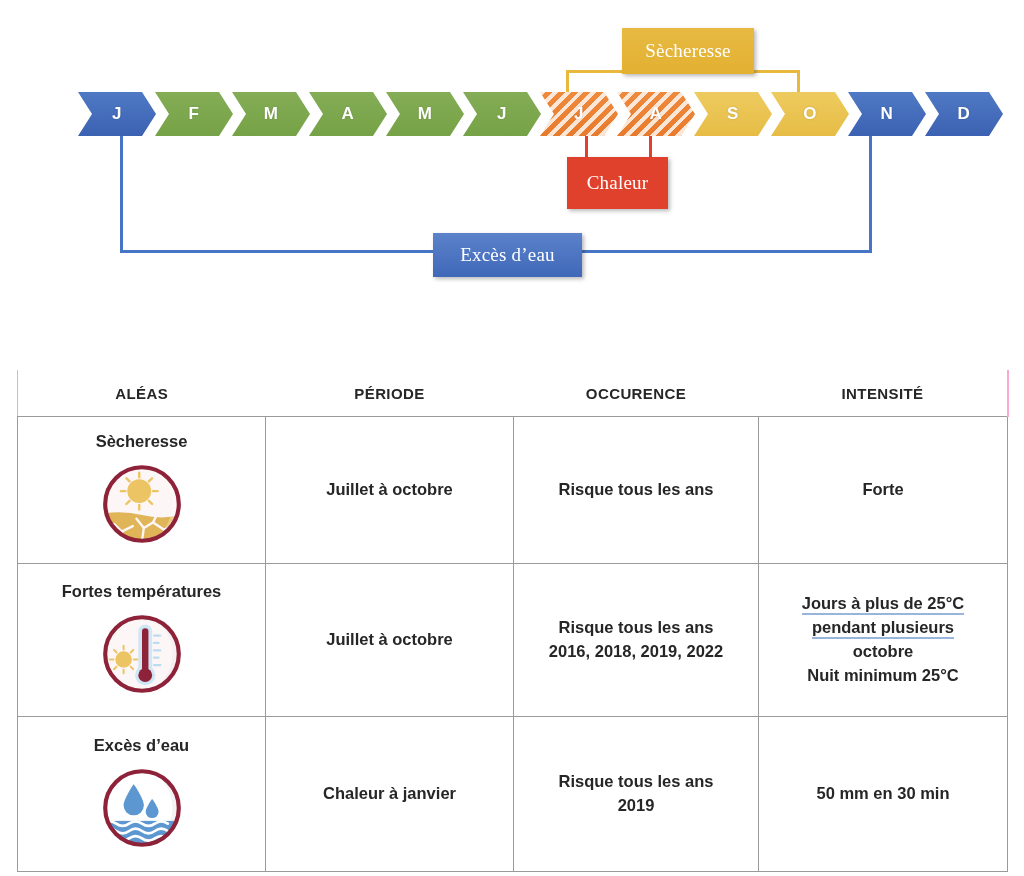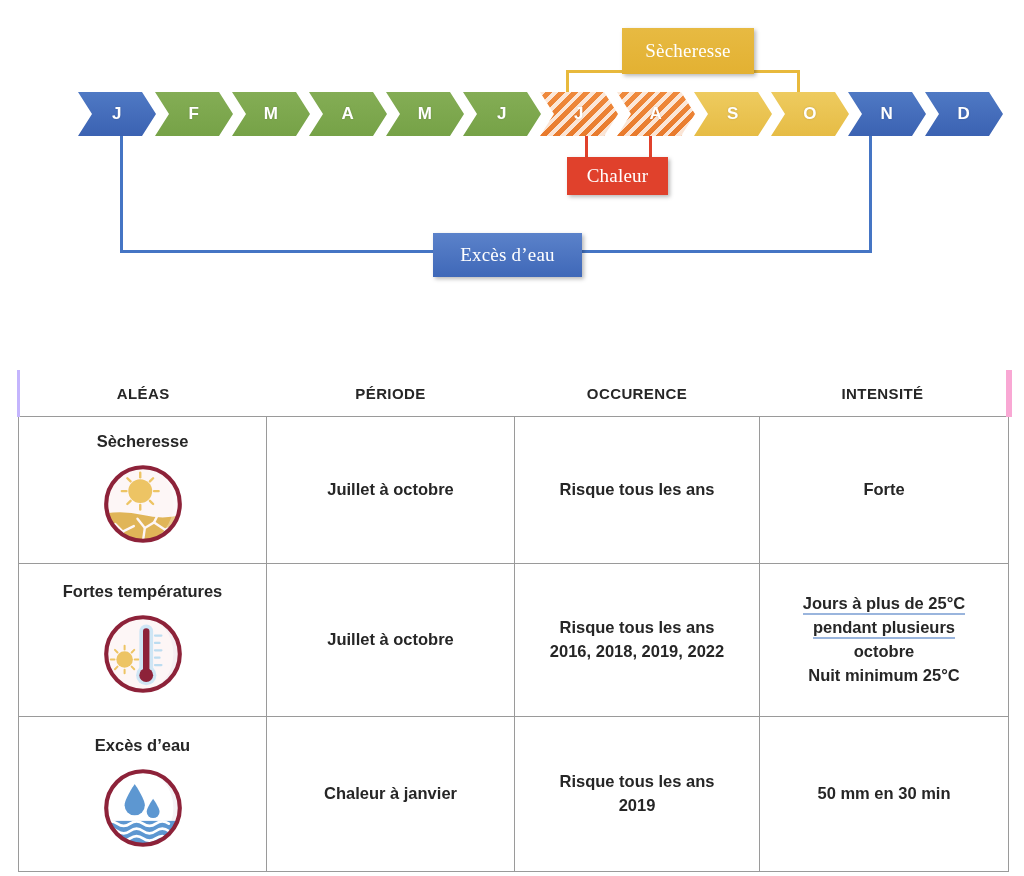"Chaleur" #label-chaleur { height: 38px -> 52px }
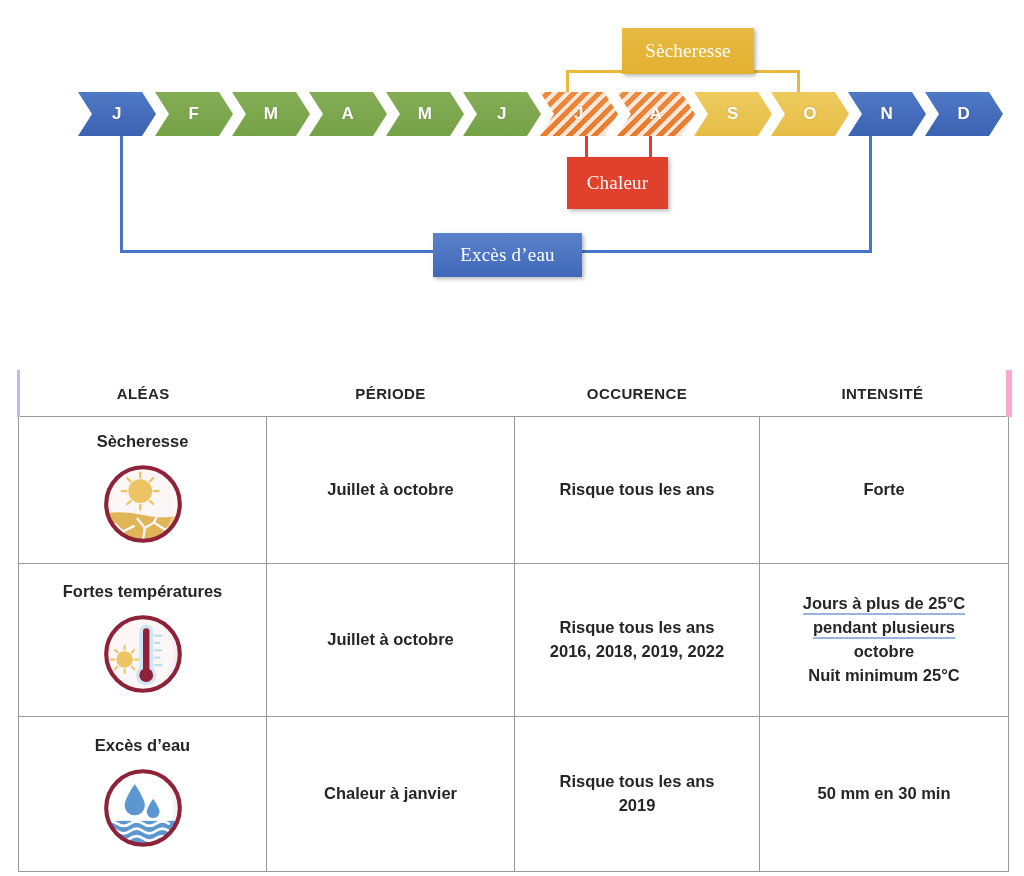"ALÉAS" #hazard-table thead th:first-child { border-left: 3px solid #c4b5fd -> 1px solid #c4b5fd }
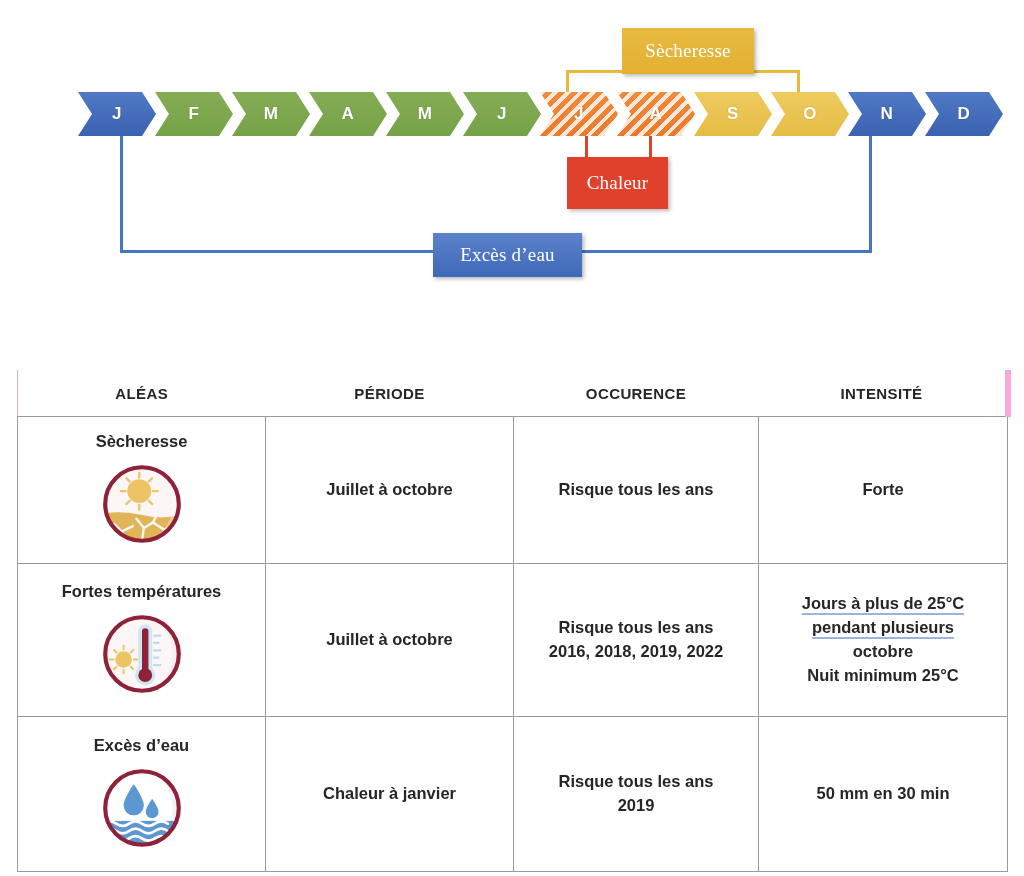"INTENSITÉ" #hazard-table thead th:last-child { border-right: 6px solid #f9a8d4 -> 2px solid #f9a8d4 }
